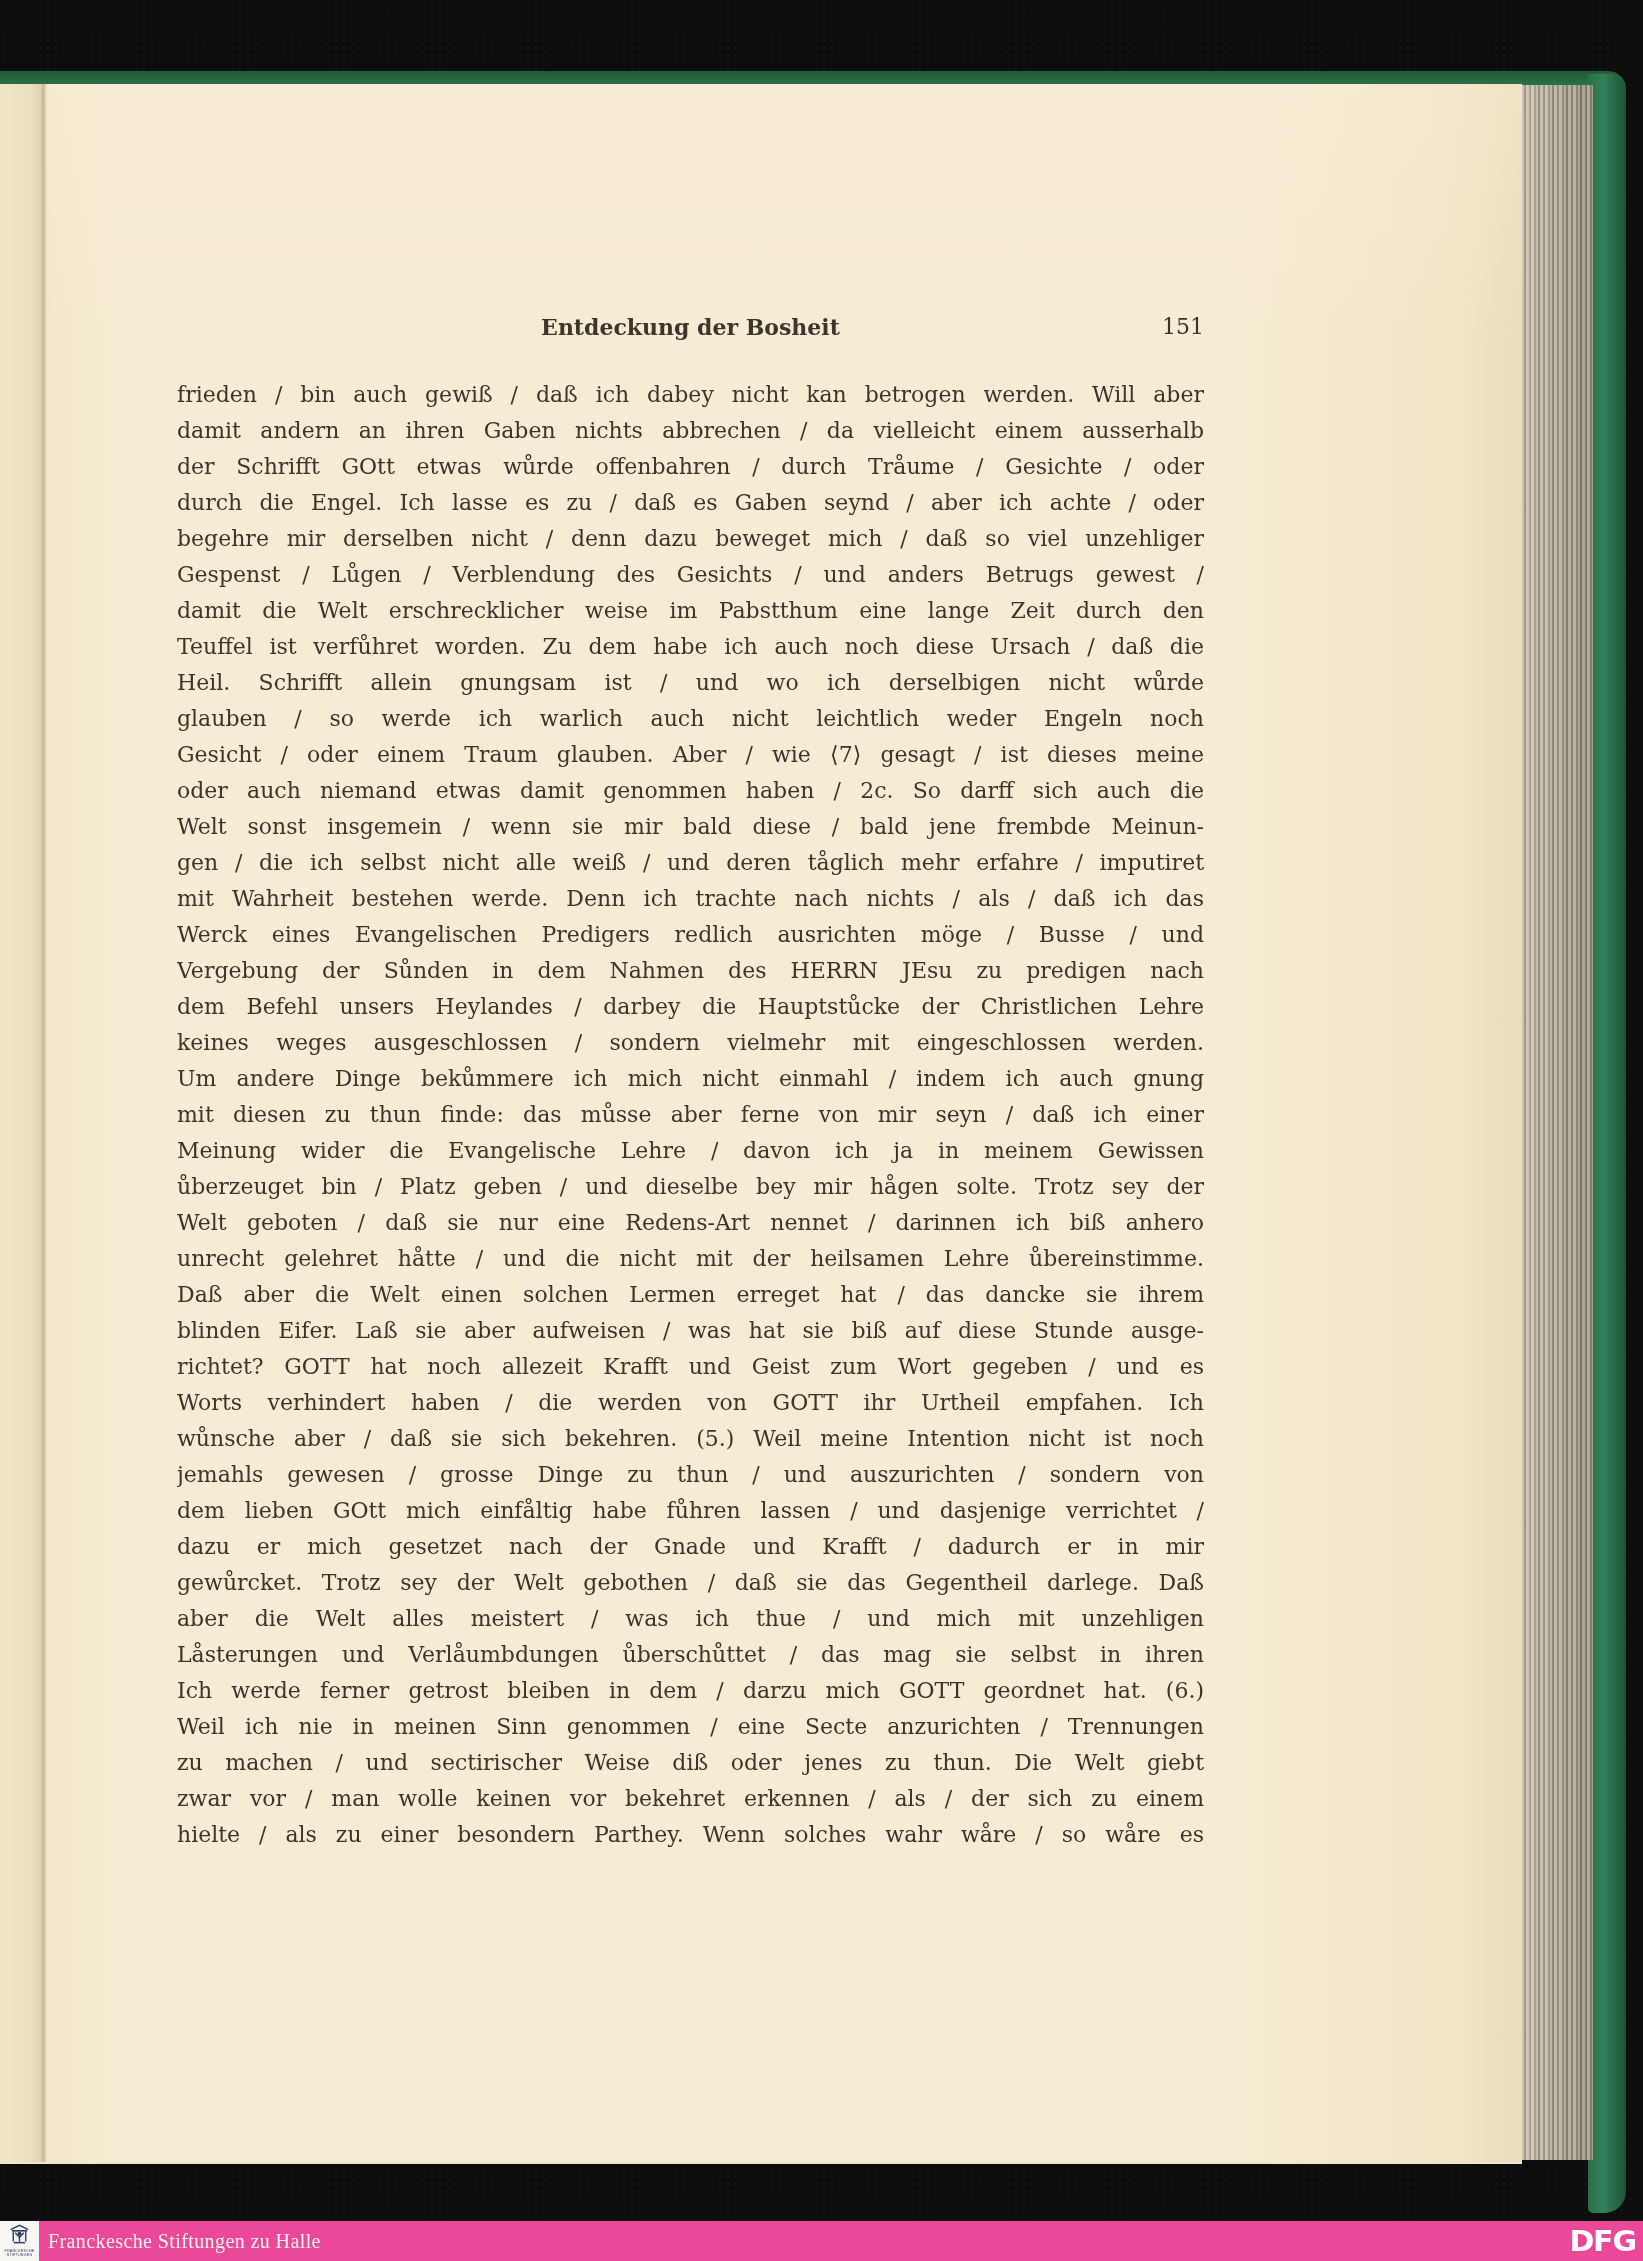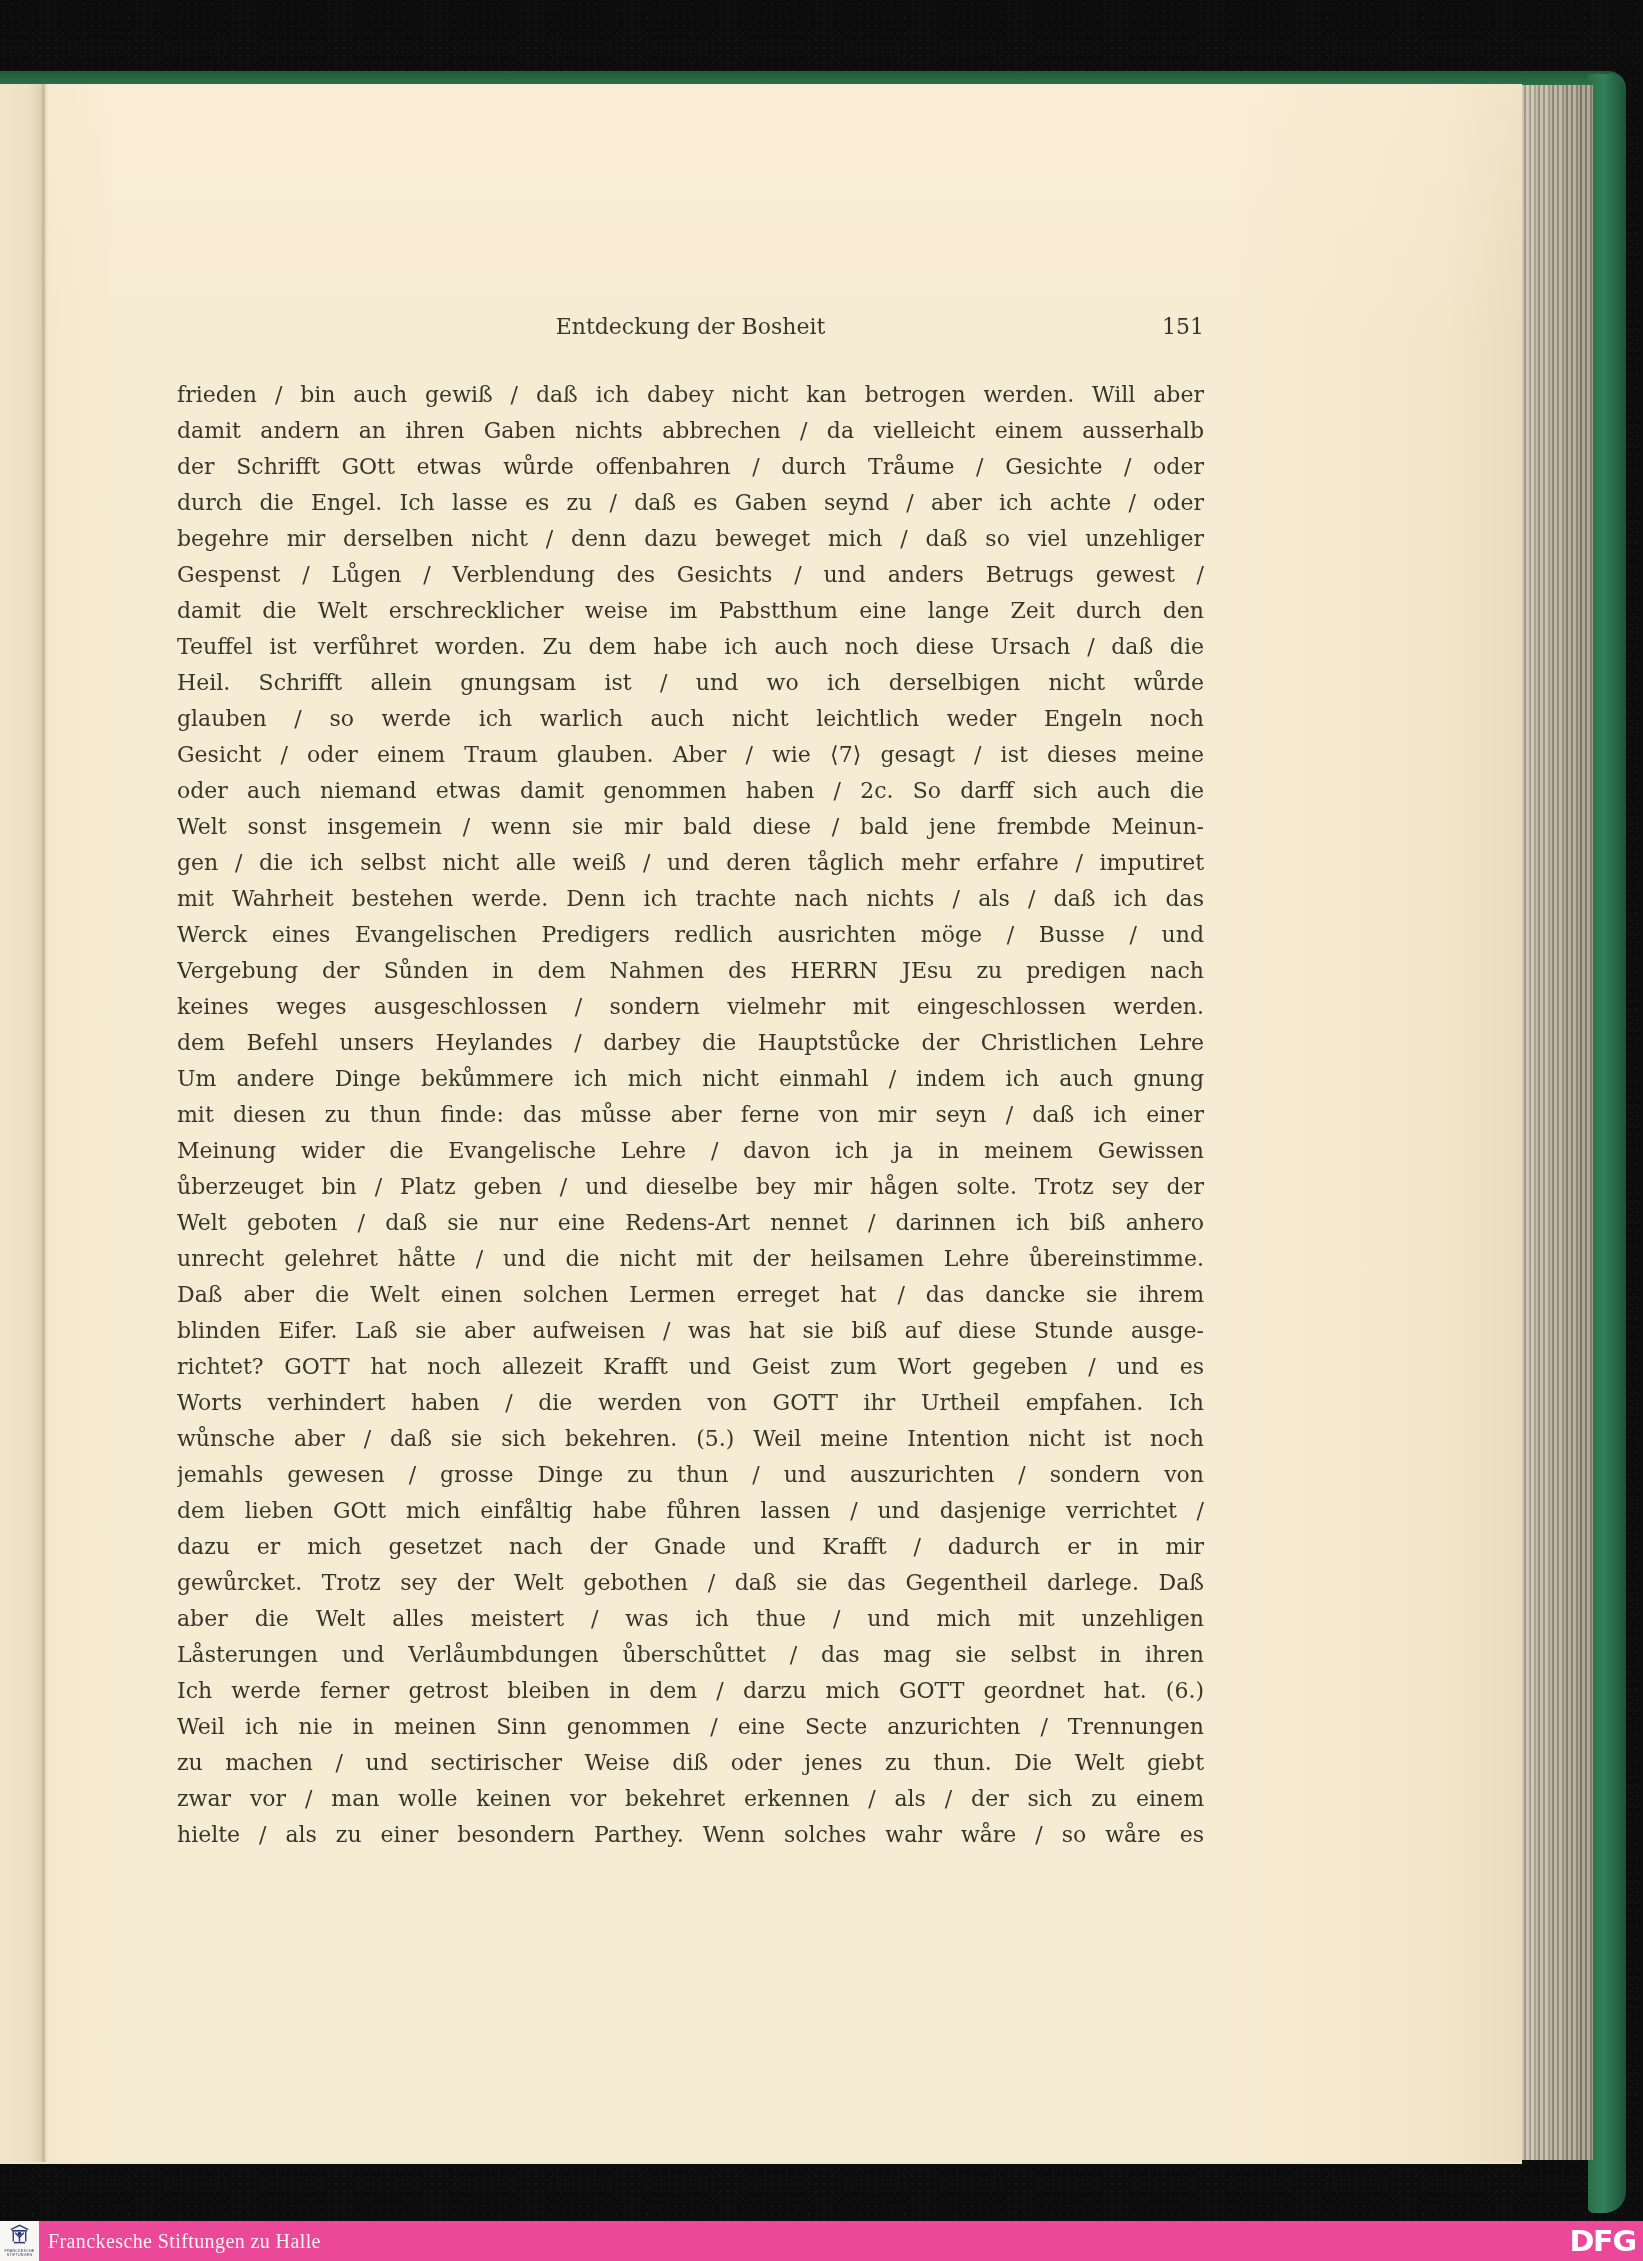"Entdeckung der Bosheit" .running-title { font-weight: none -> bold }
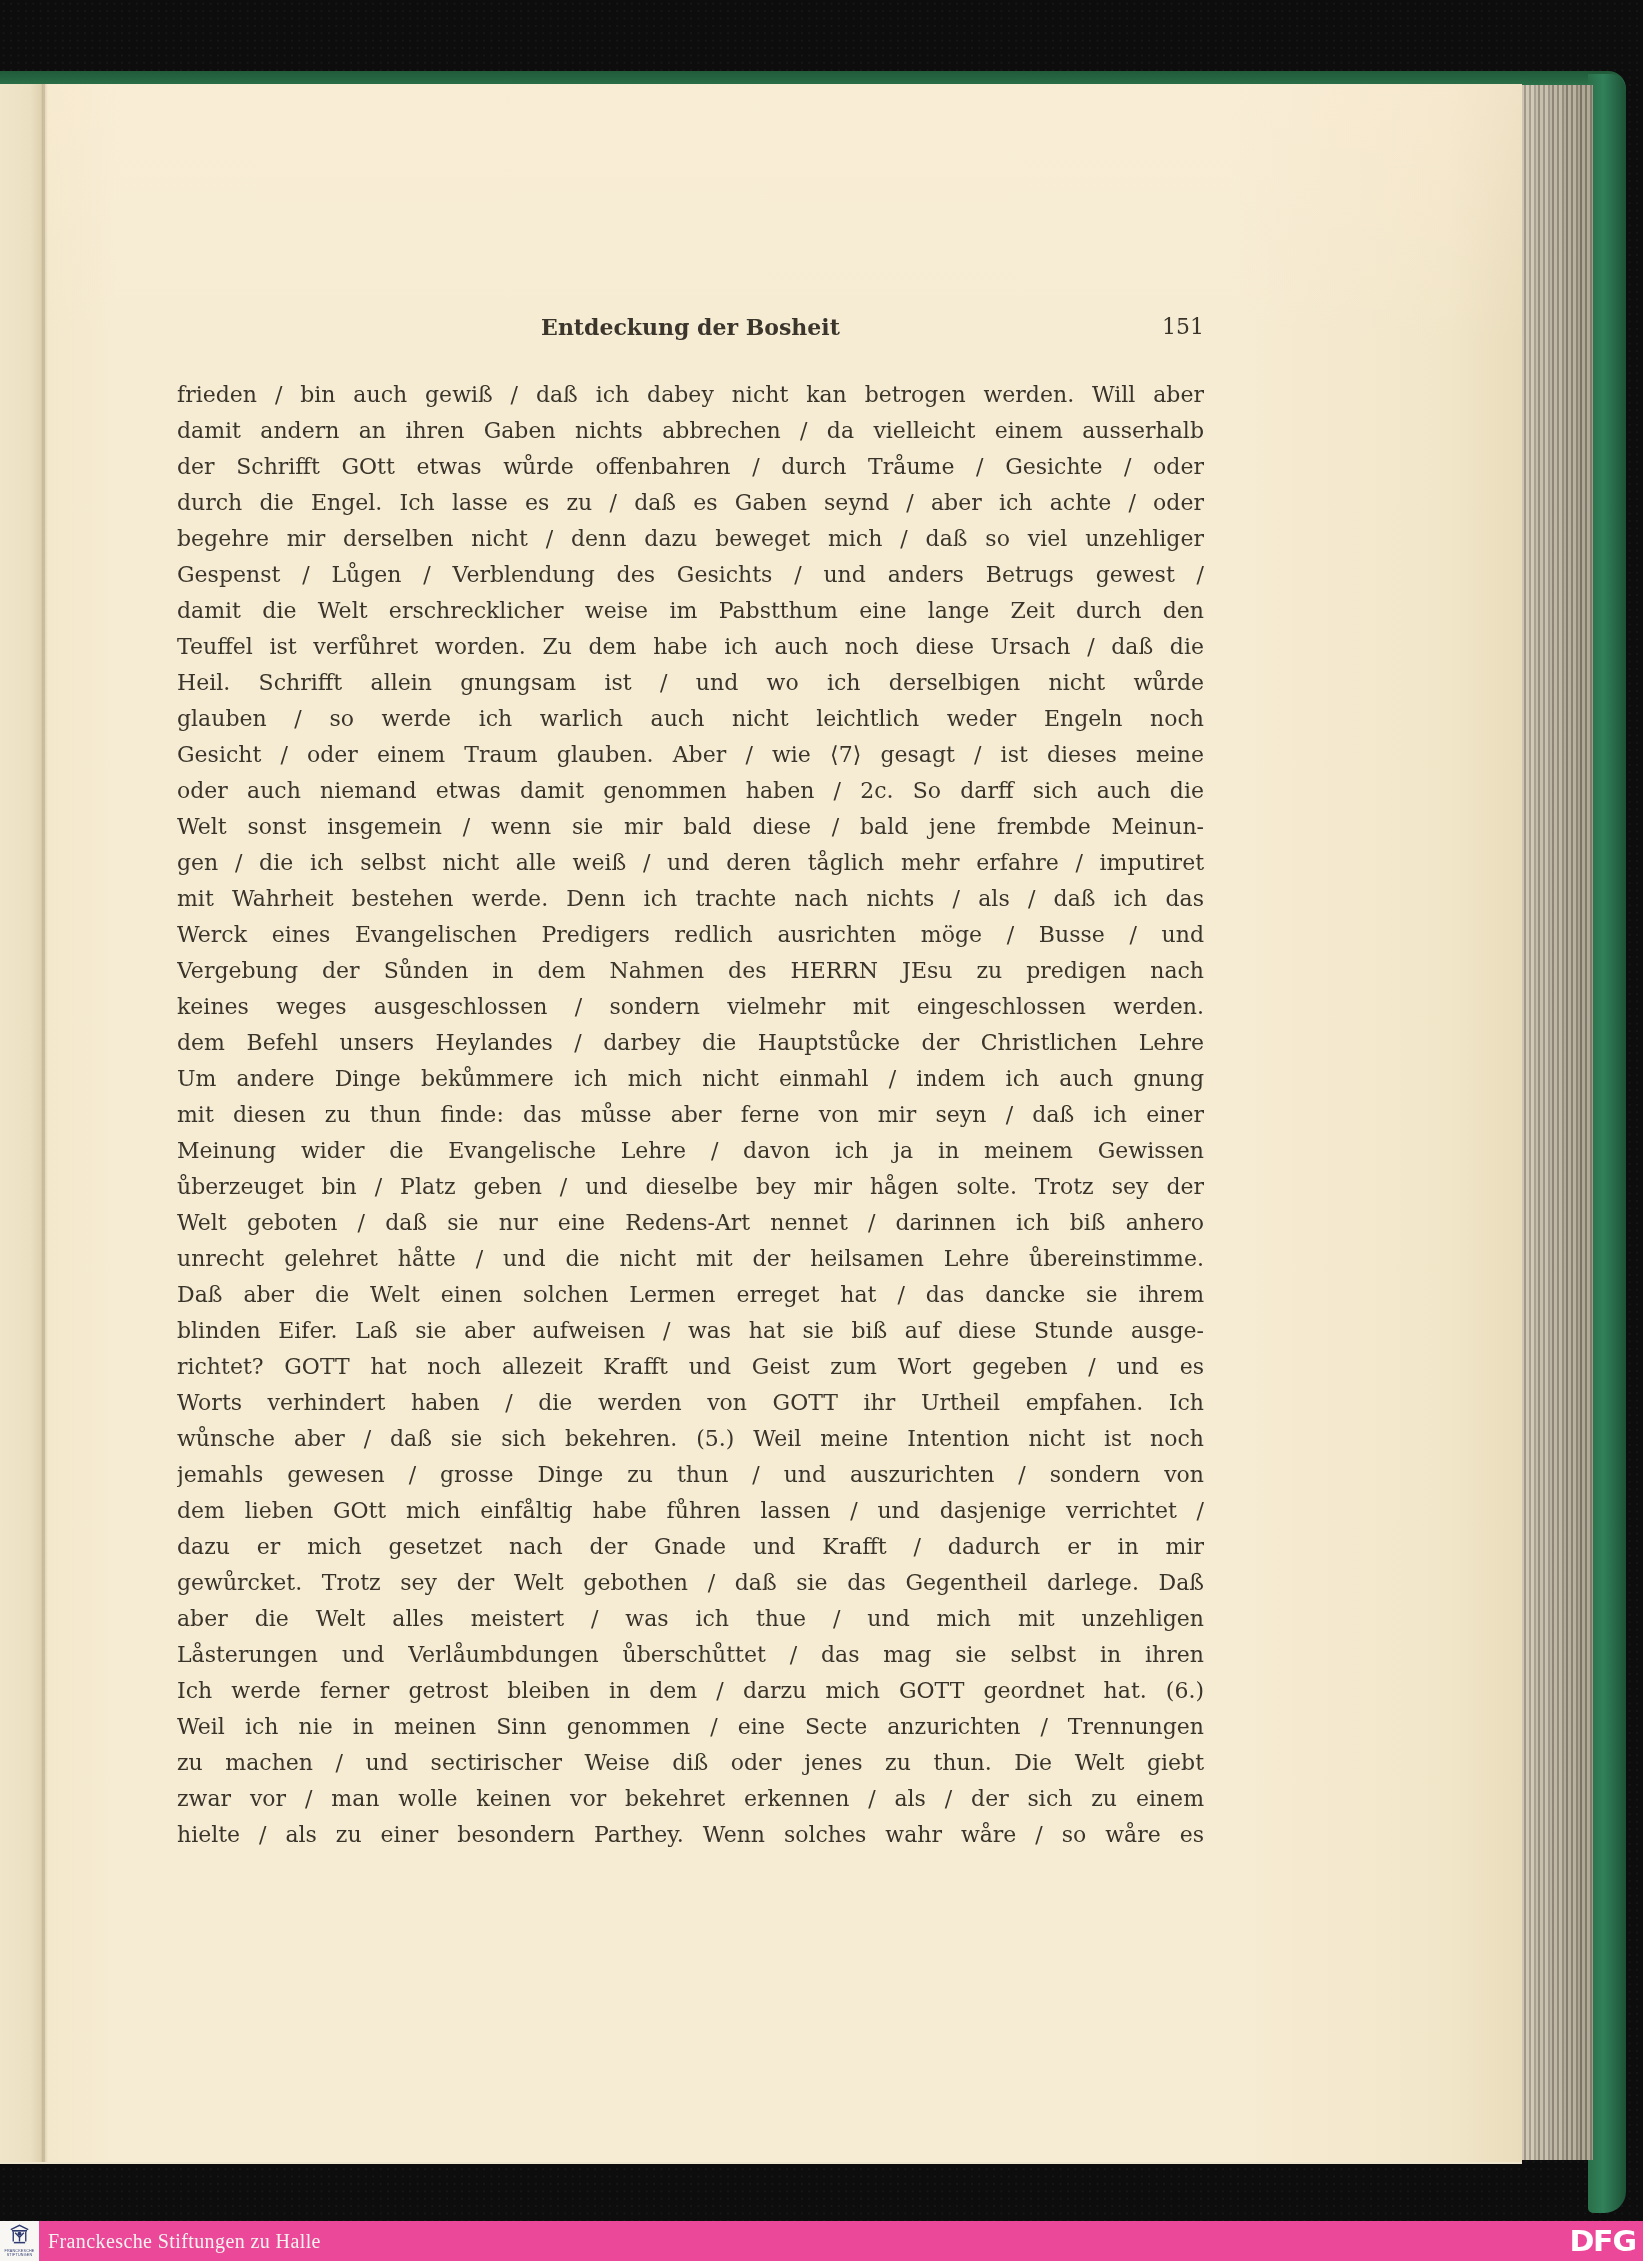"keines weges ausgeschlossen / sondern" div.line { order: before "dem Befehl unsers Heylandes /" -> after "dem Befehl unsers Heylandes /" }
